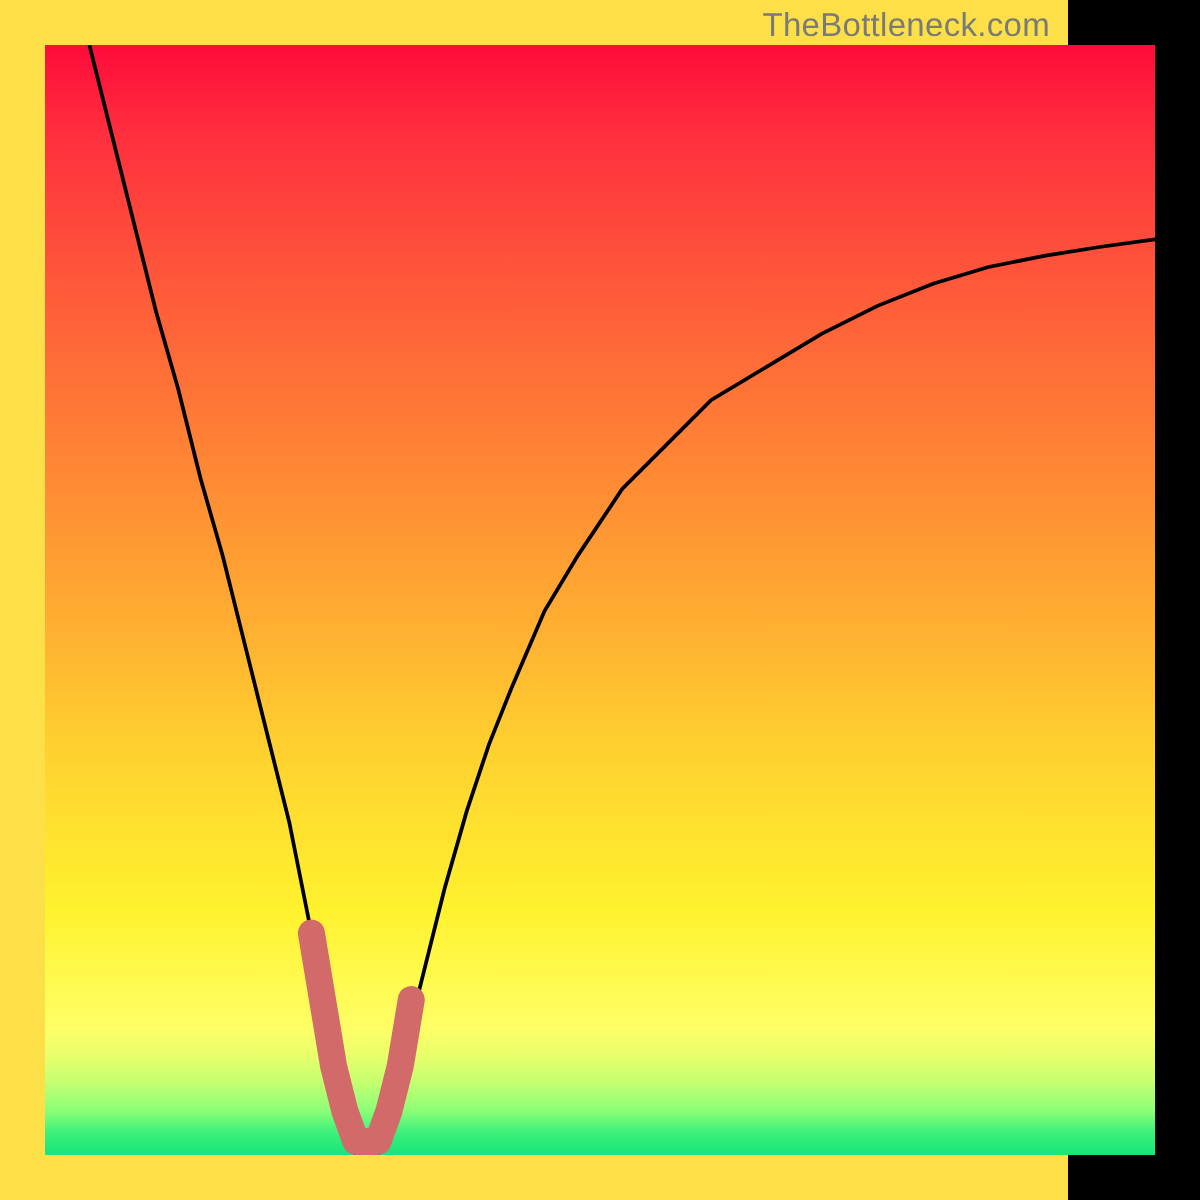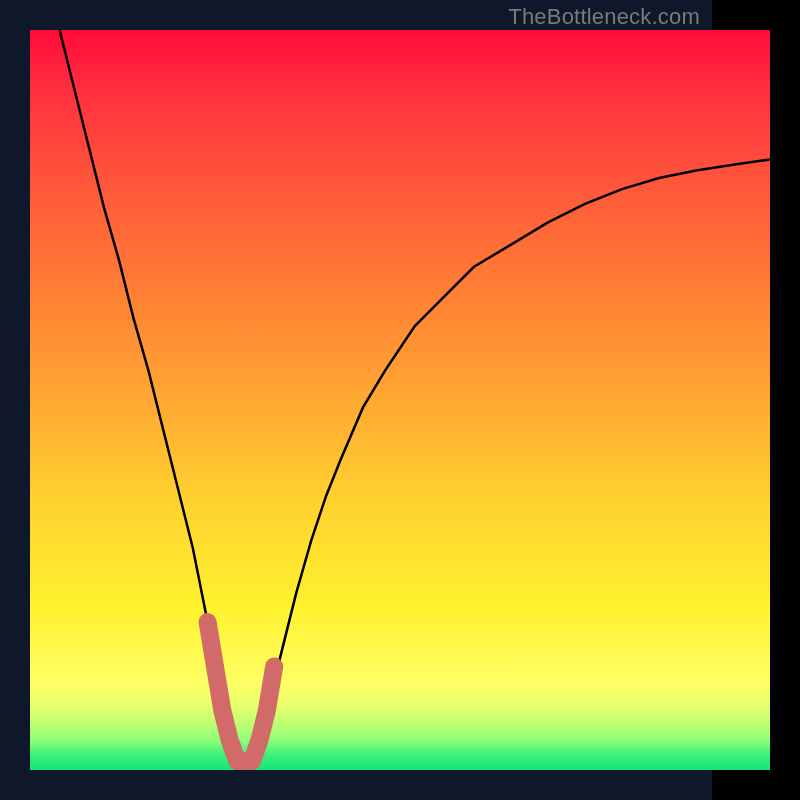"TheBottleneck.com" .frame { background: #0f172a -> #fde047 }
